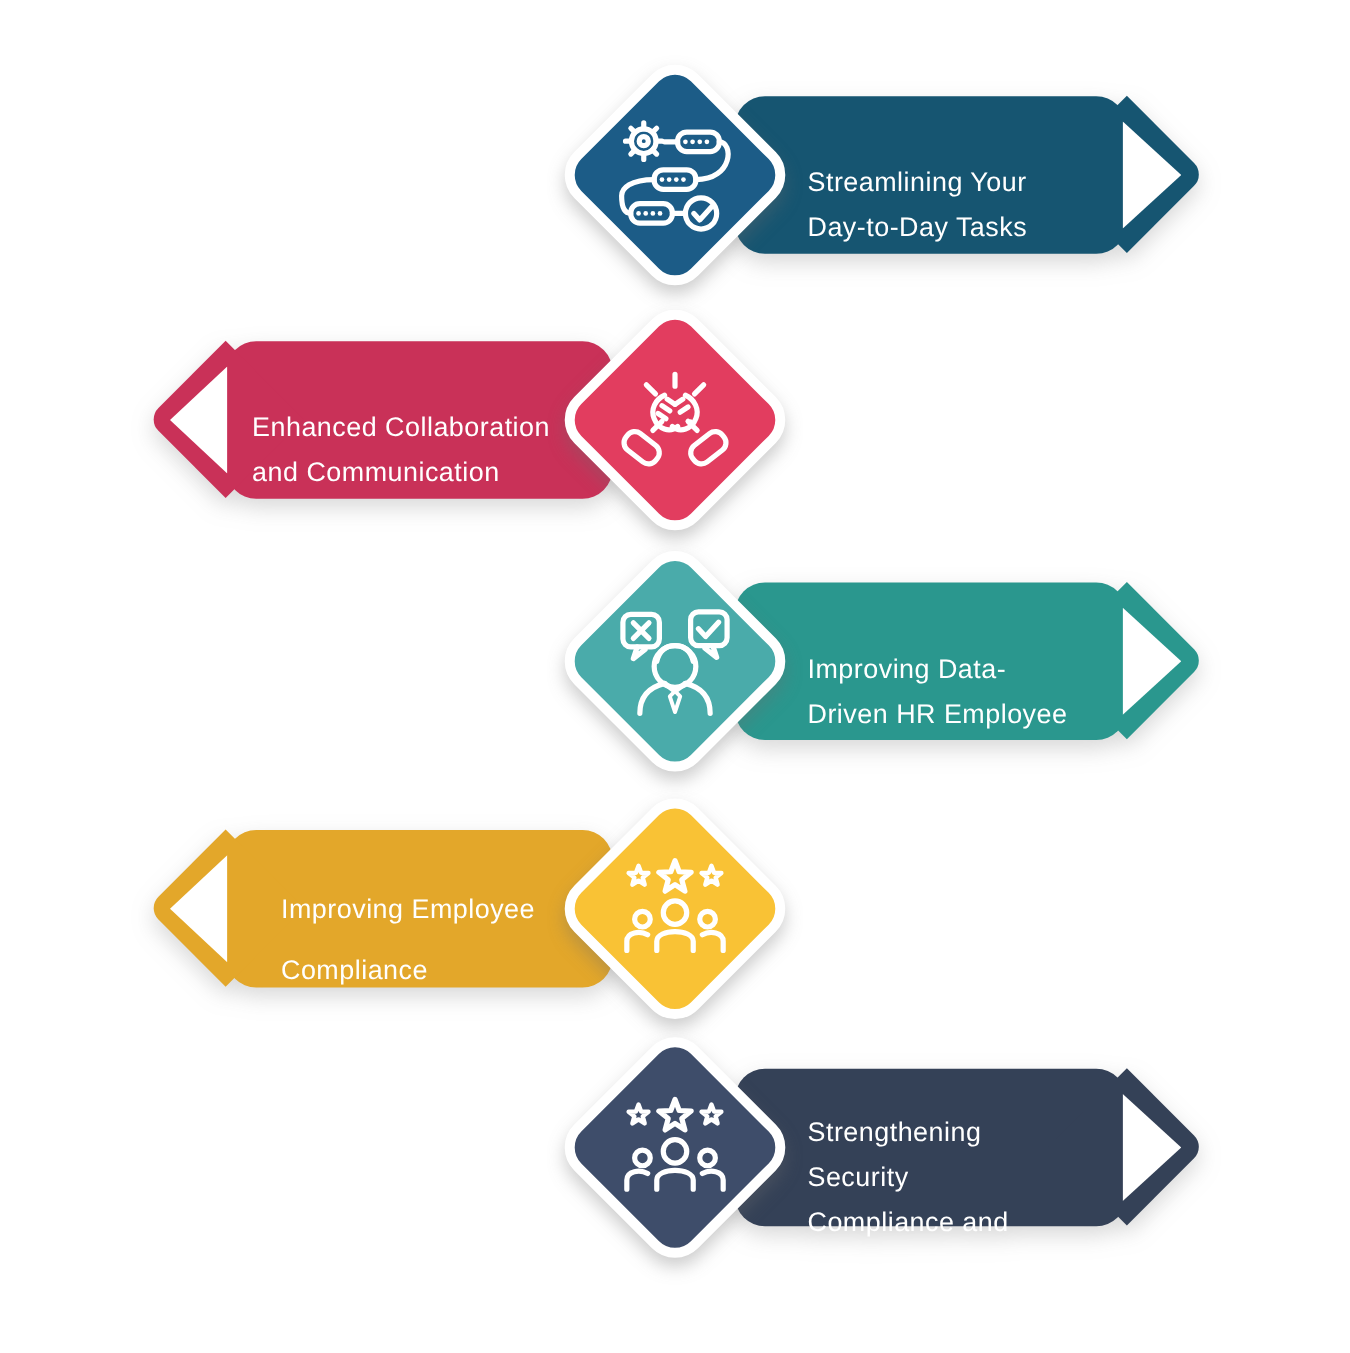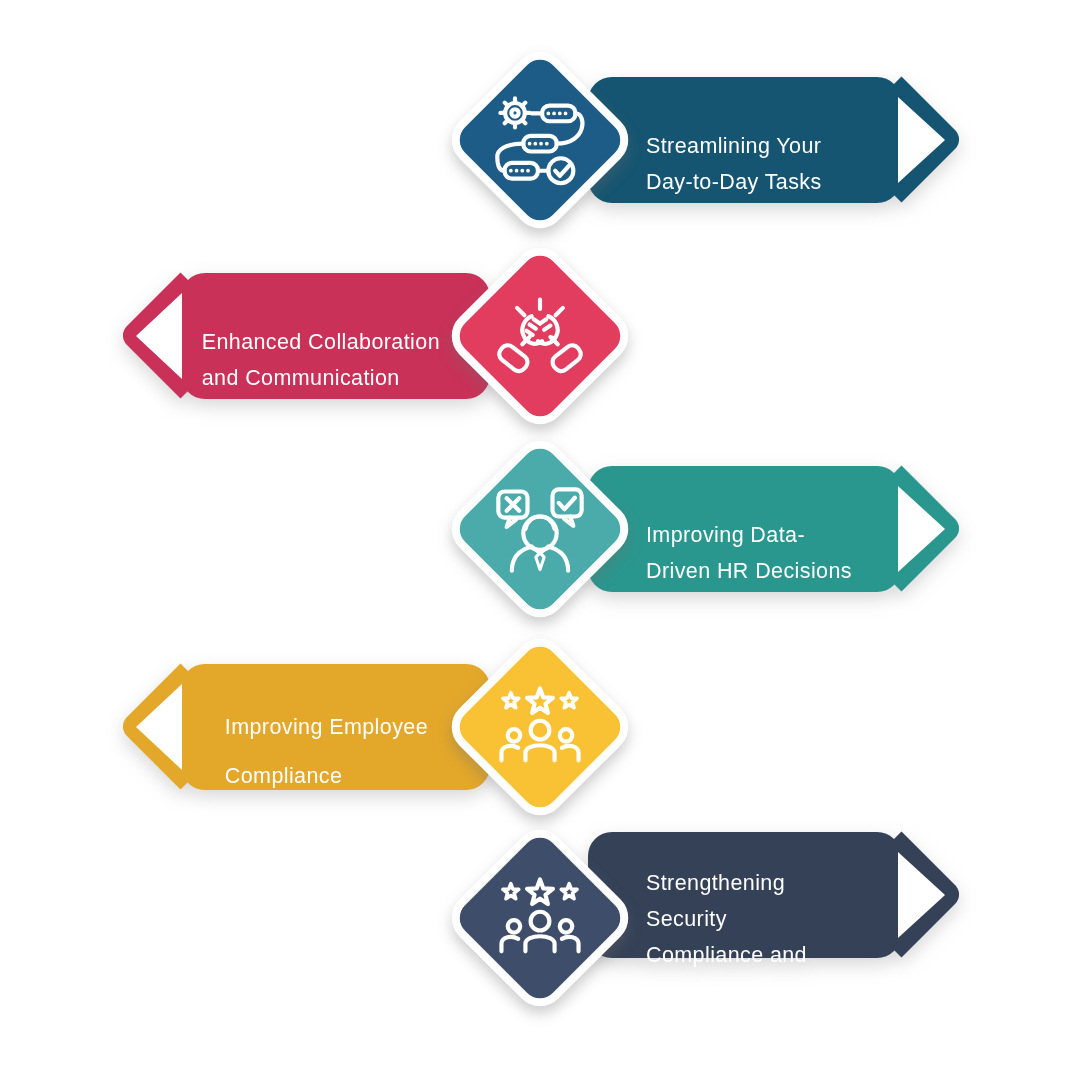"Driven HR Decisions" div { text: Decisions -> Employee }
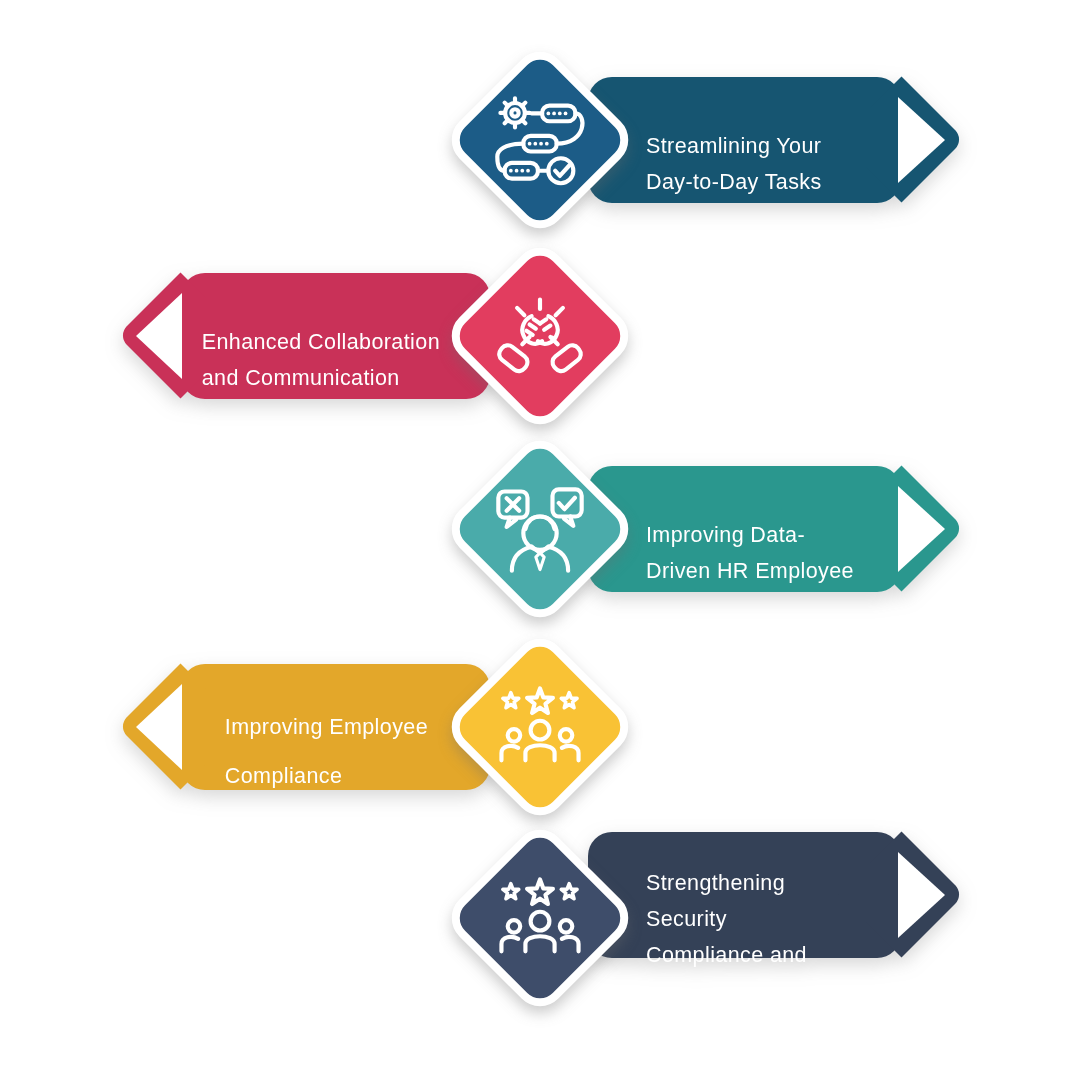"Strengthening" .r5 .banner { top: 832px -> 855px }
